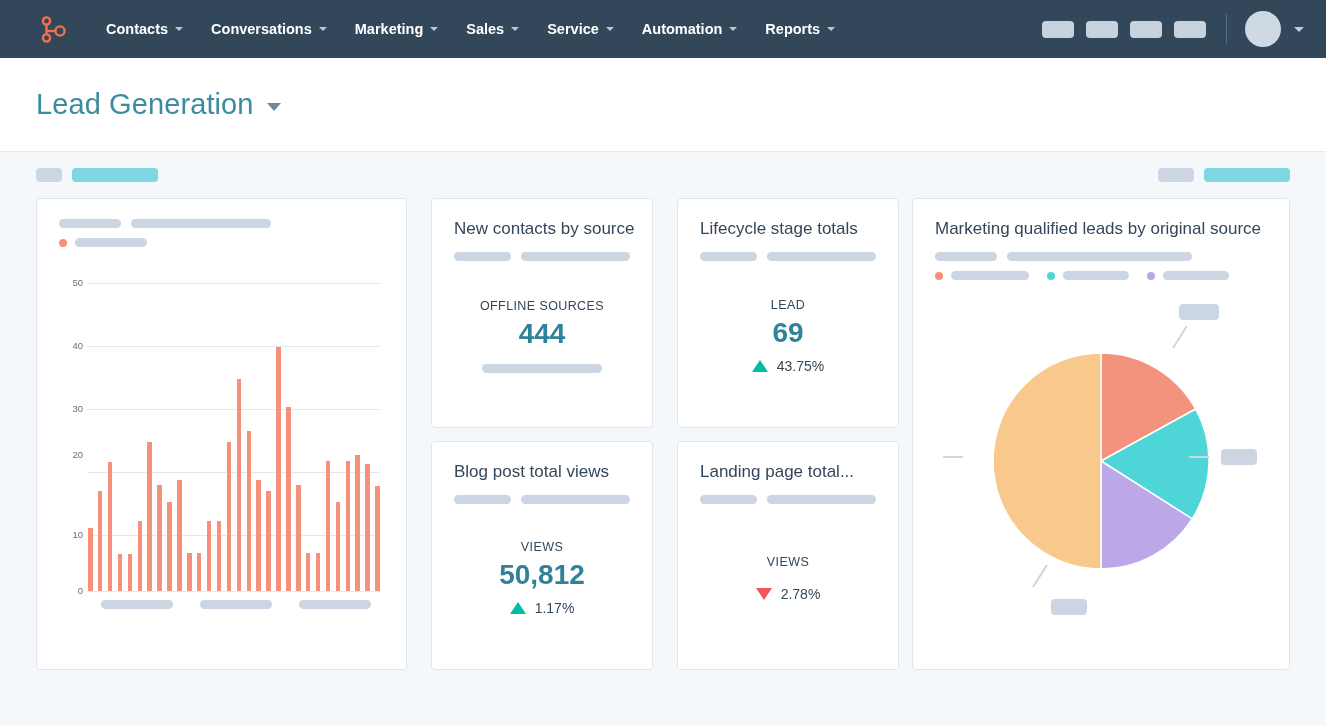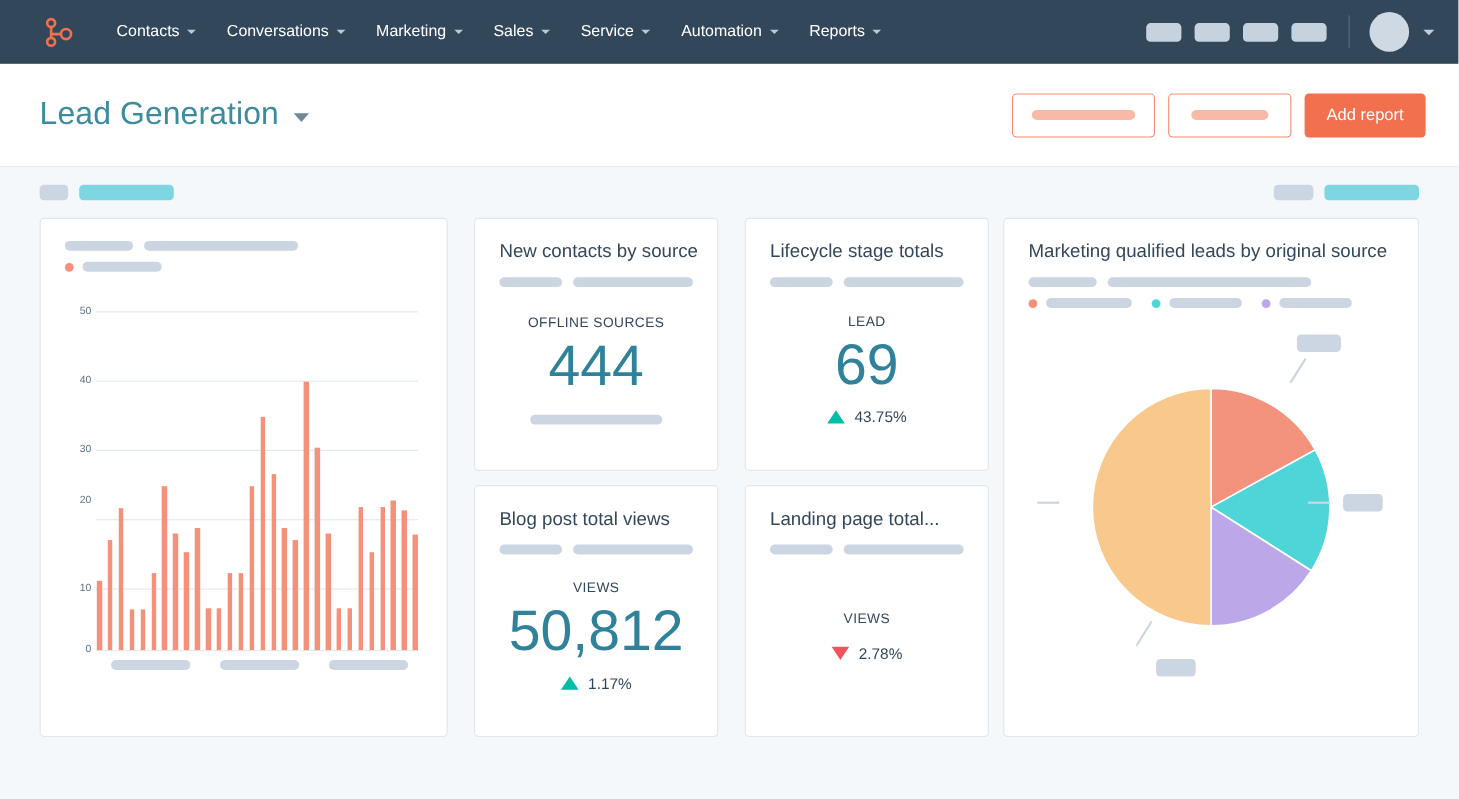"Contacts" .nav-items { font-weight: none -> bold }
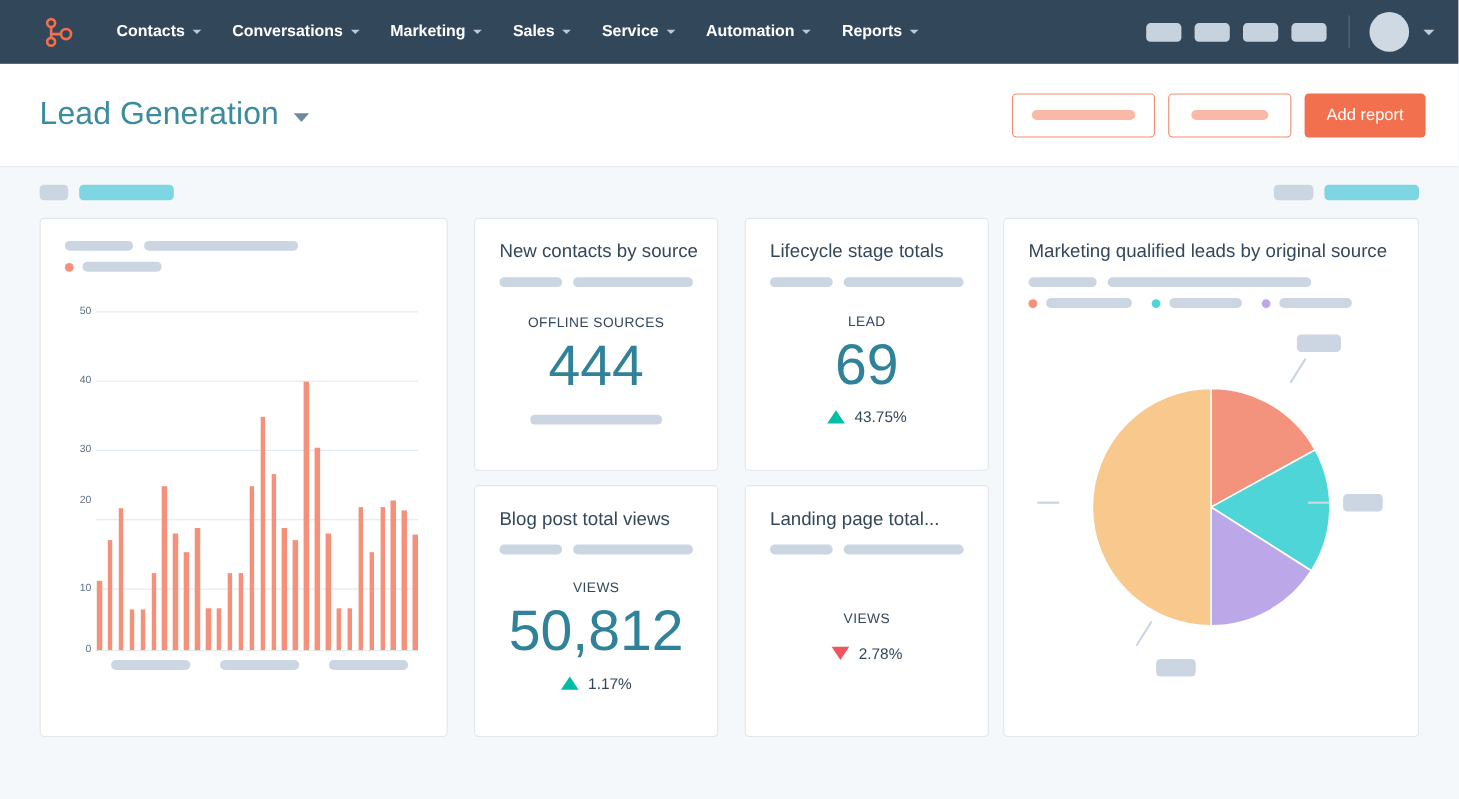"Add report" div.head-actions { html: <div> <div> <div></div> </div> <div> <div></div> </div> <button>Add report</button> </div> -> none }
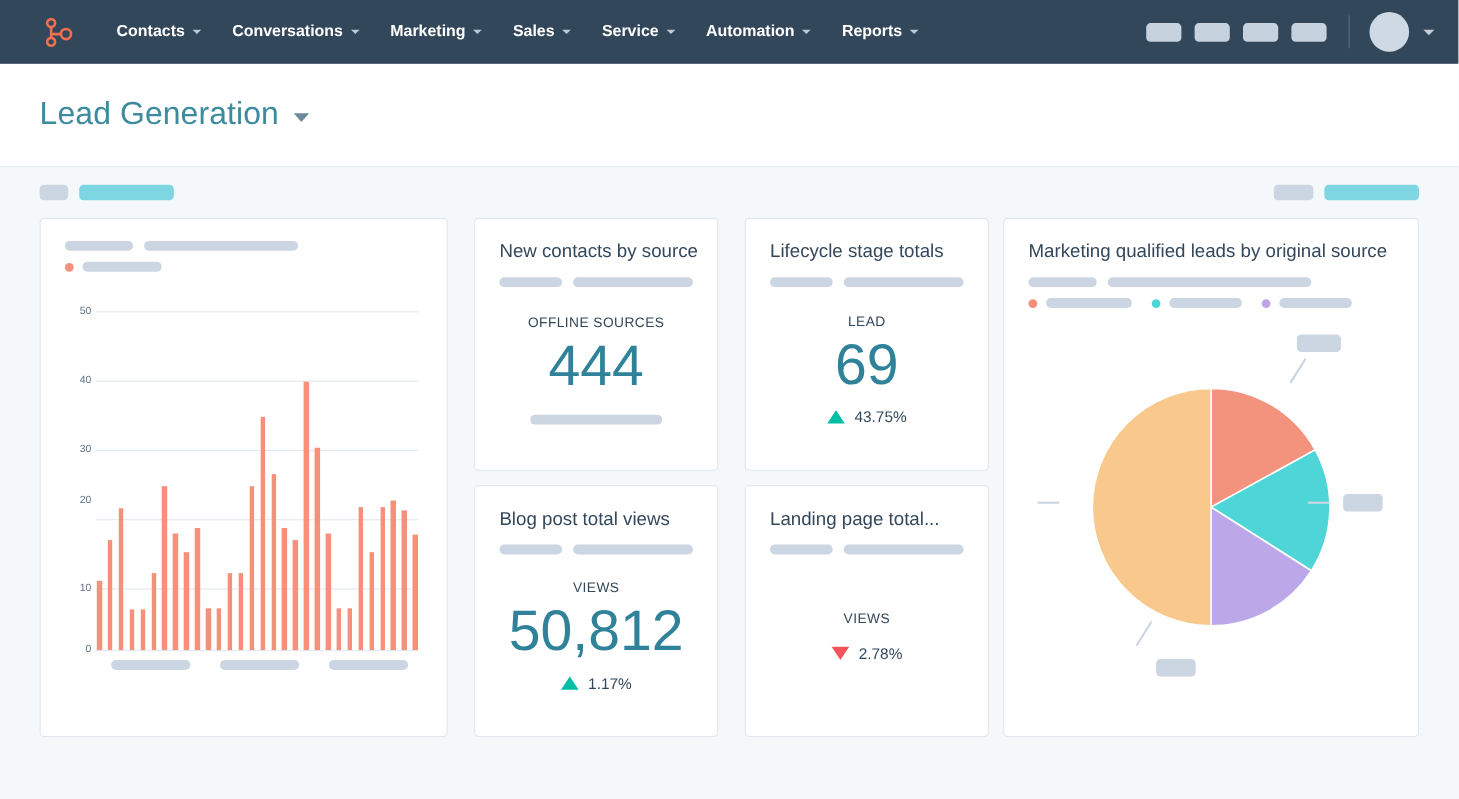"444" .kpi-value { font-size: 52px -> 28px; font-weight: 400 -> 700 }
